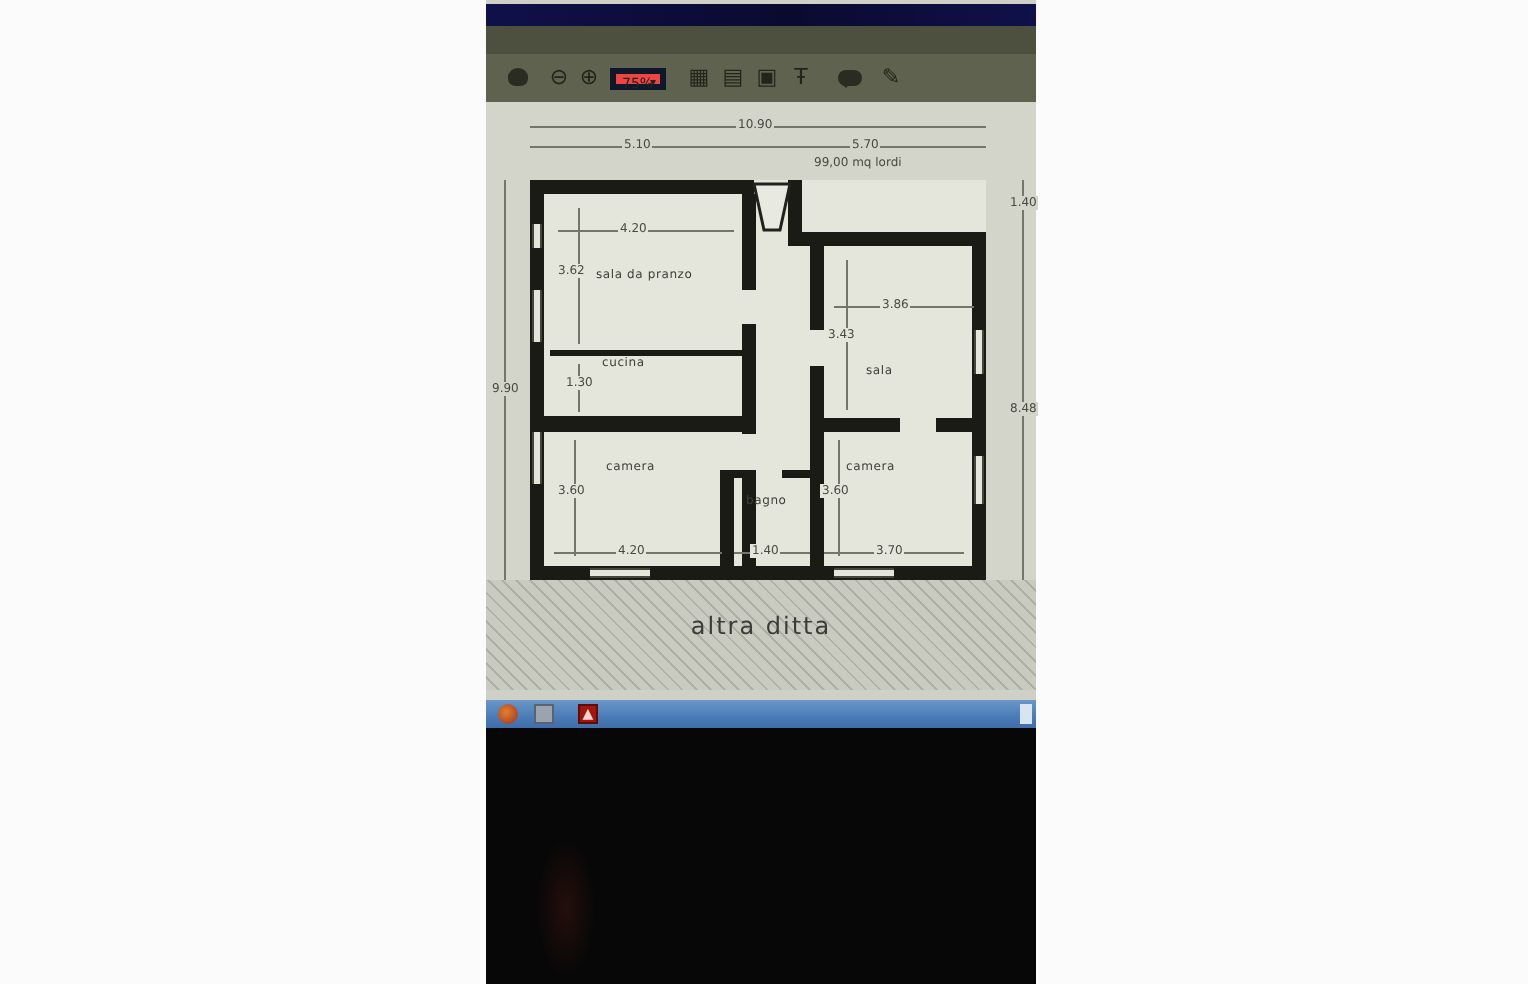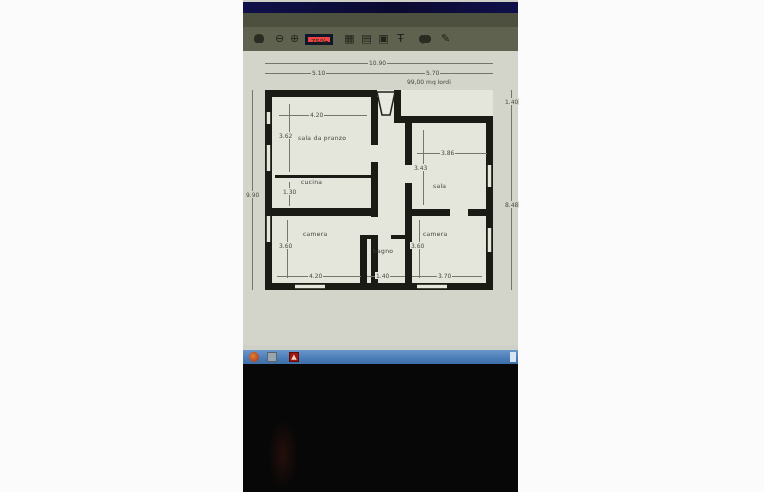"altra ditta" div.hatch { html: none -> <div> <span>altra ditta</span> </div> }
